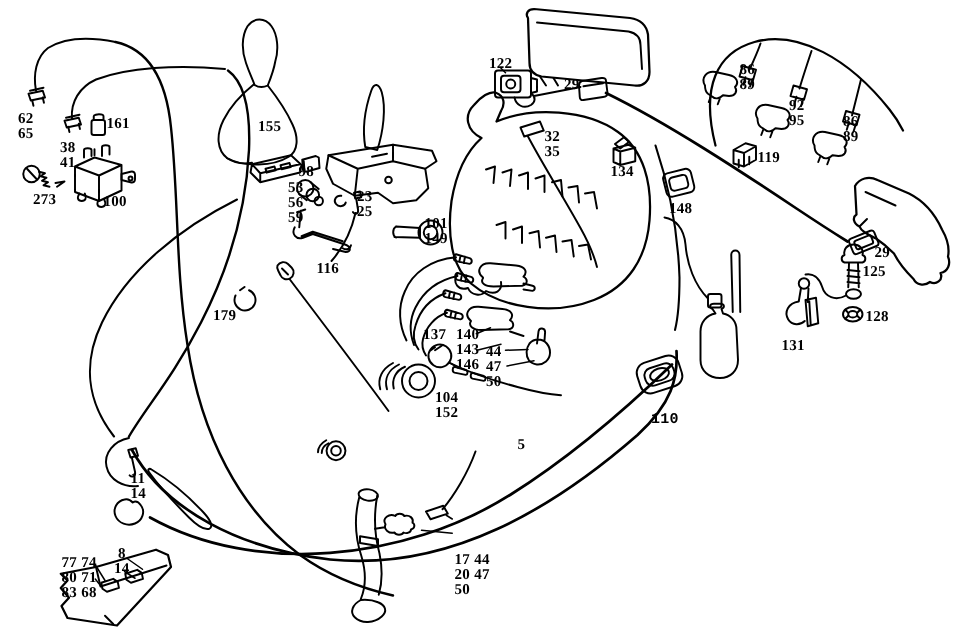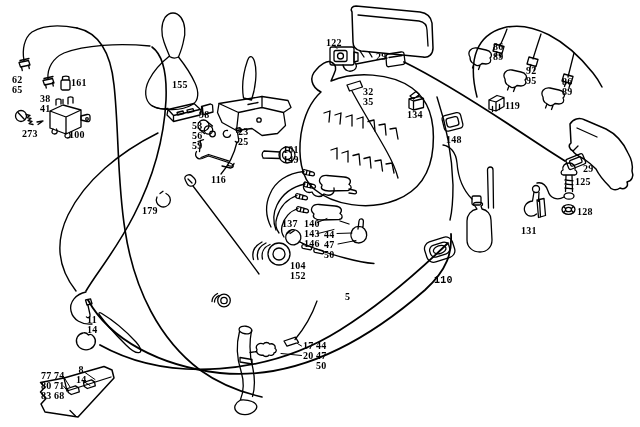"17 44" .part-label.right { margin-top: none -> 28px; text-align: right -> left }
